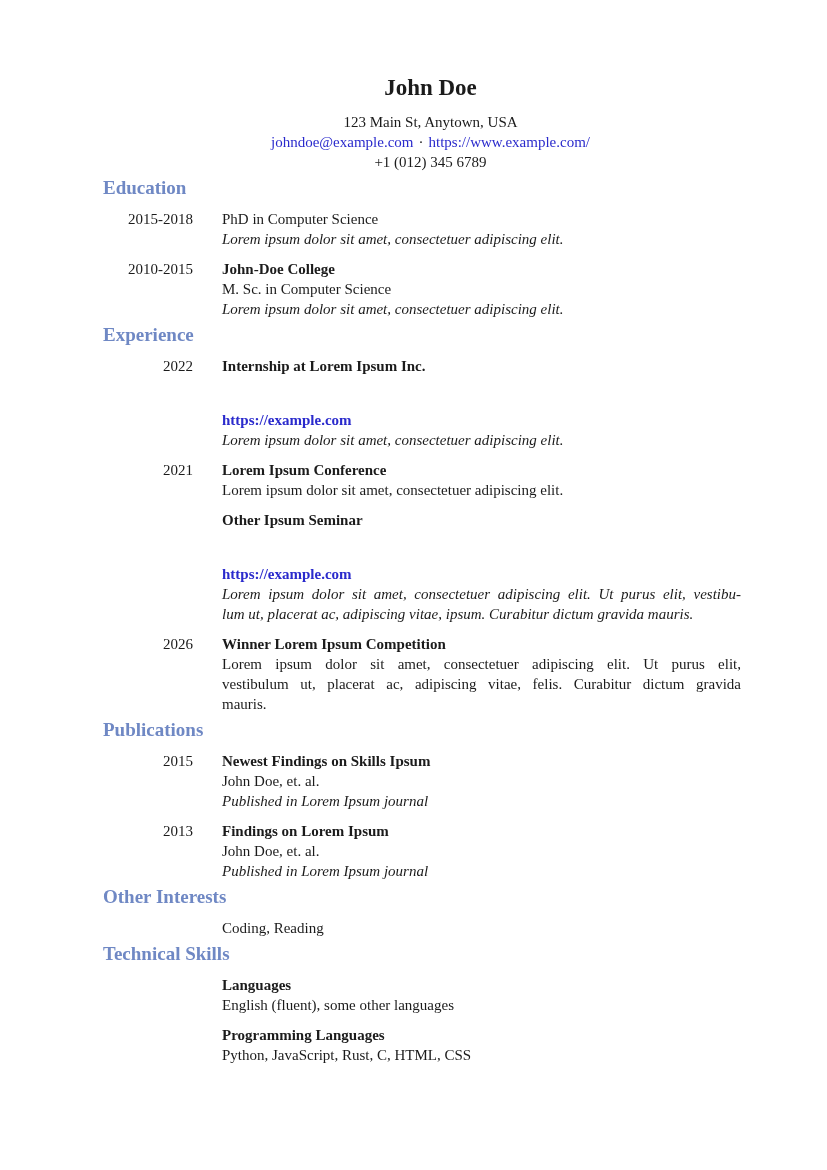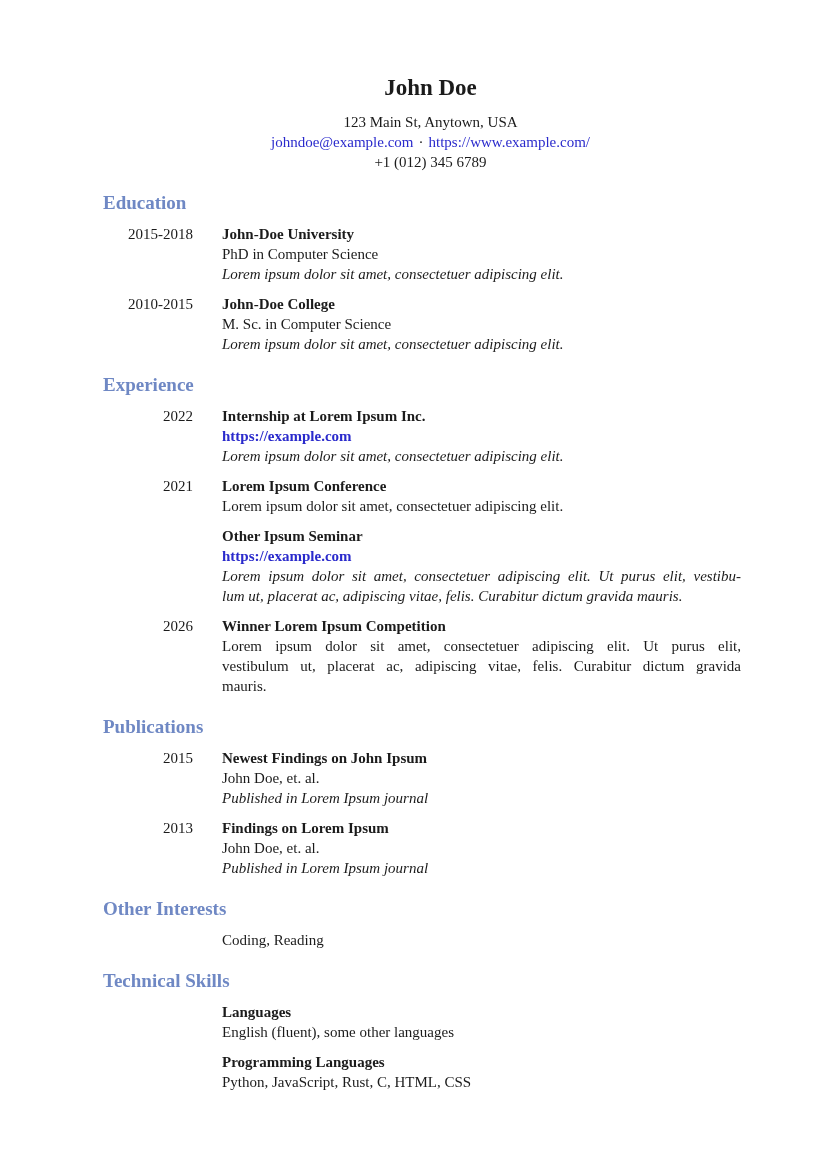"johndoe@example.com" a { margin-top: none -> 34px }
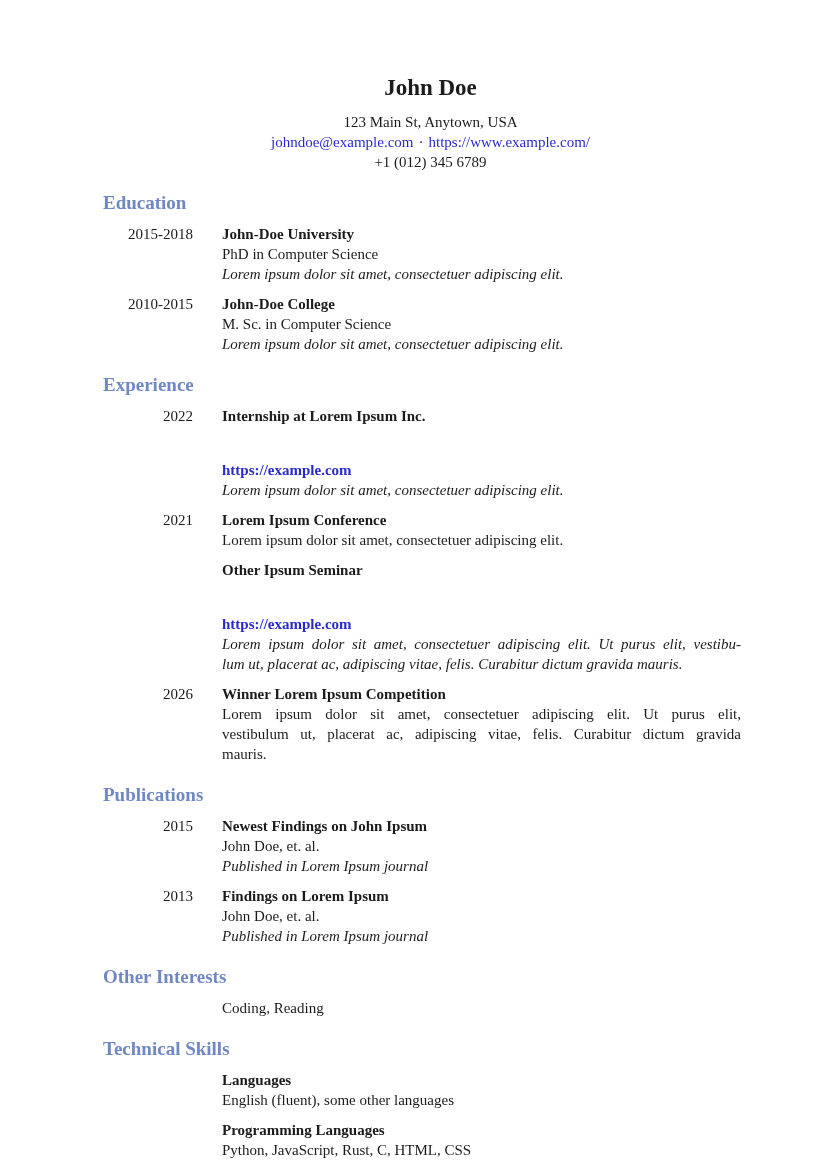"John-Doe University" div.entry-title { html: <div>John-Doe University</div> -> none }
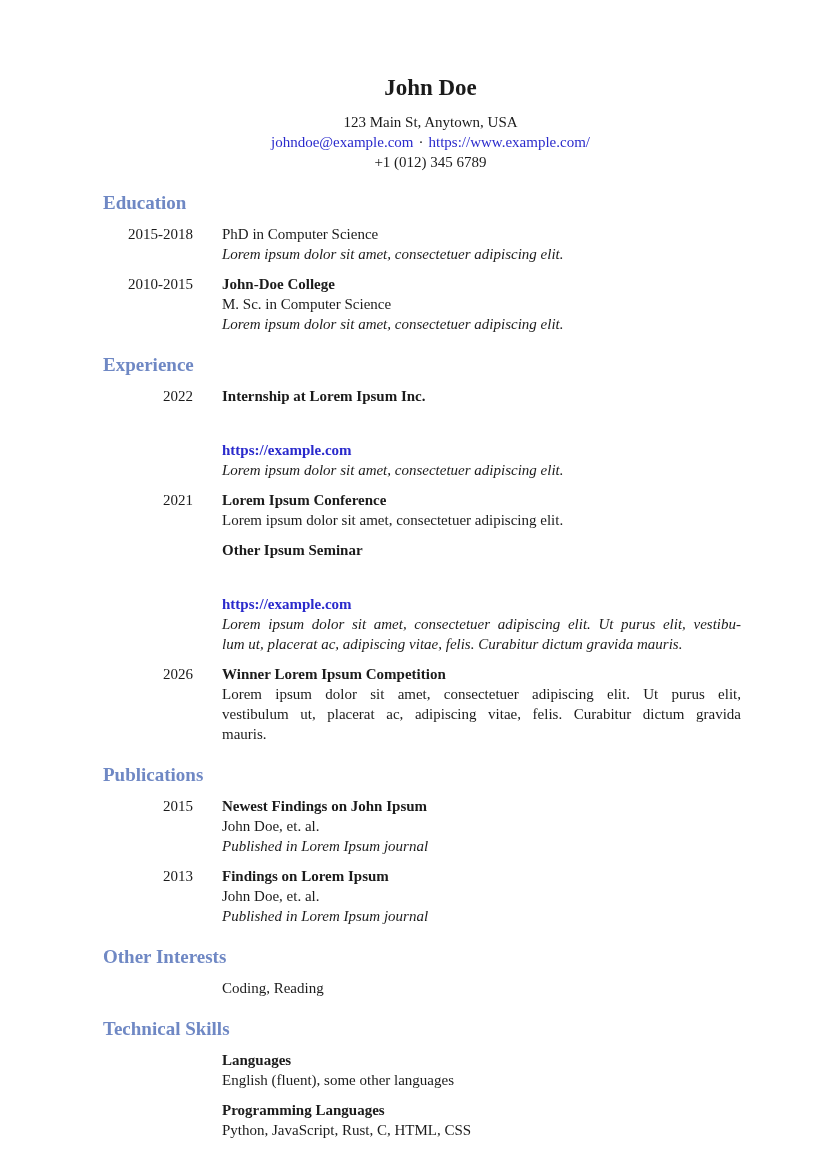"Experience" .section-title { margin-top: 19px -> 4px }
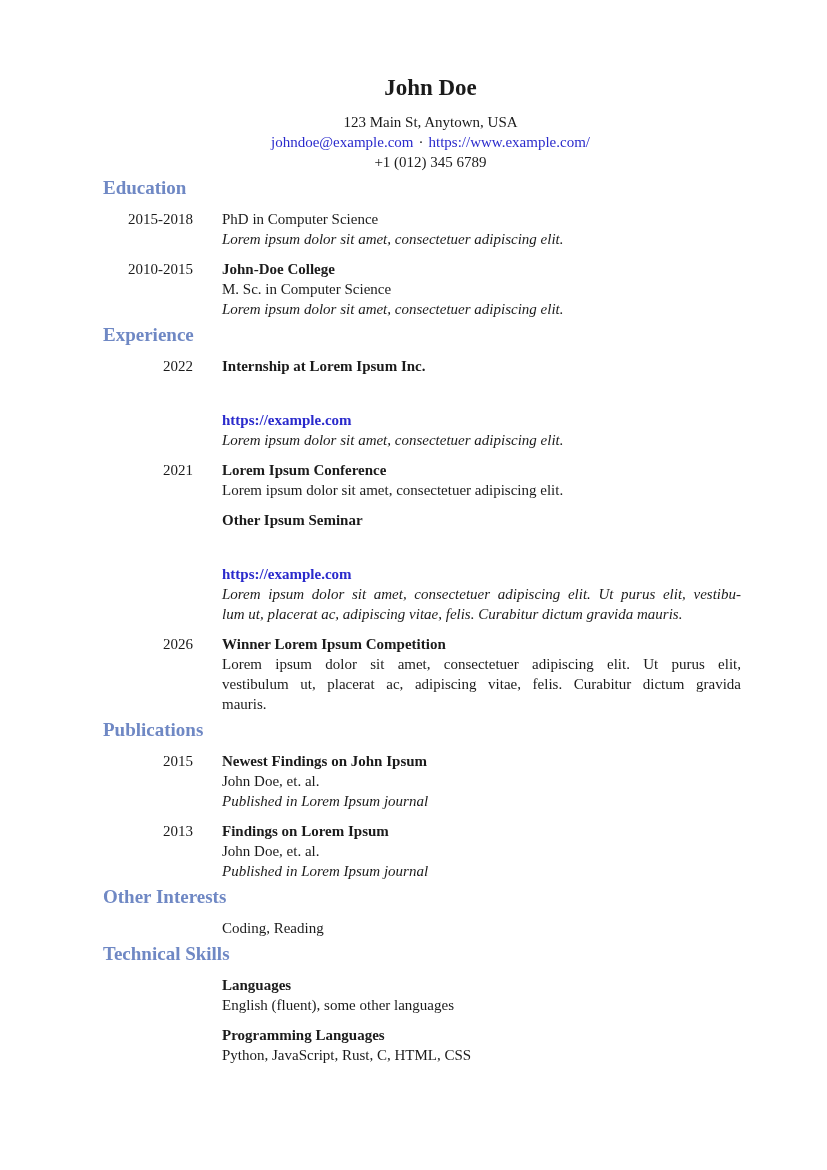"lum ut, placerat ac, adipiscing" div.desc-line { text: felis -> ipsum }
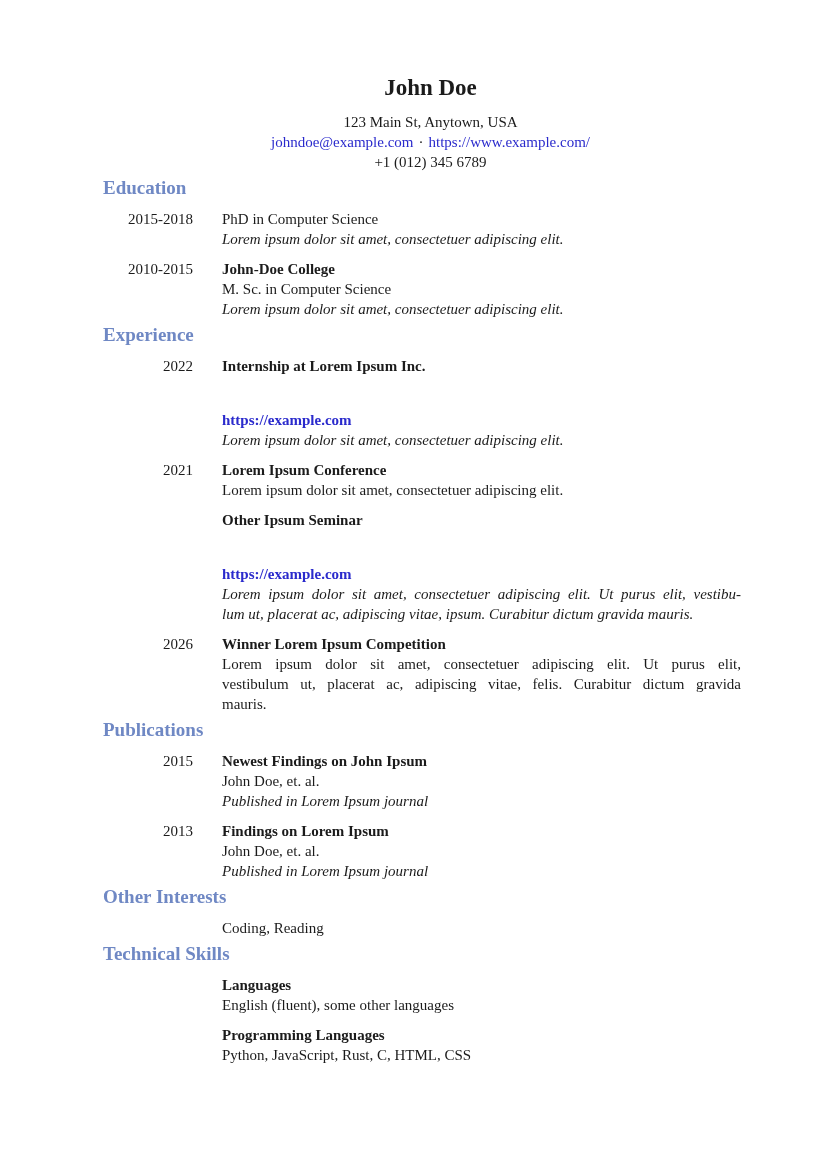"Newest Findings on John Ipsum" div.entry-title { text: John -> Skills }
